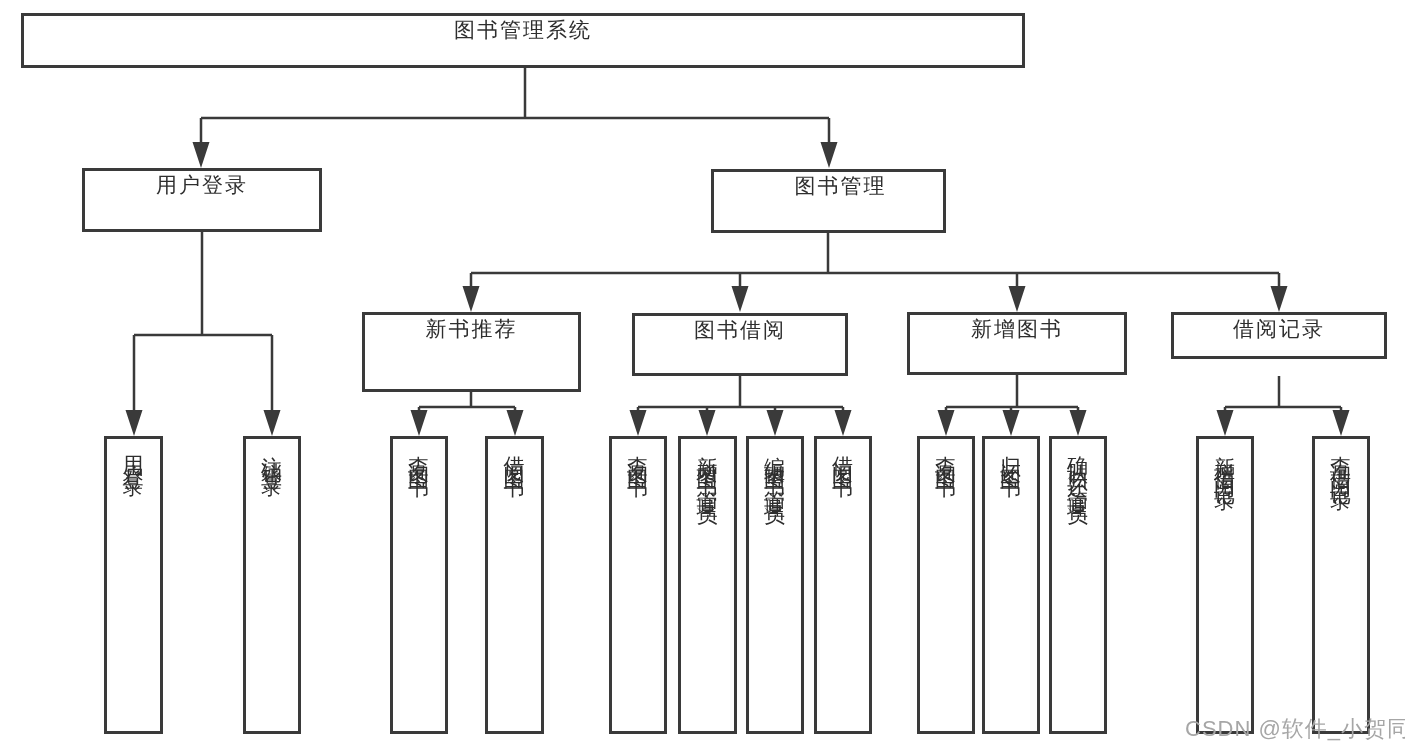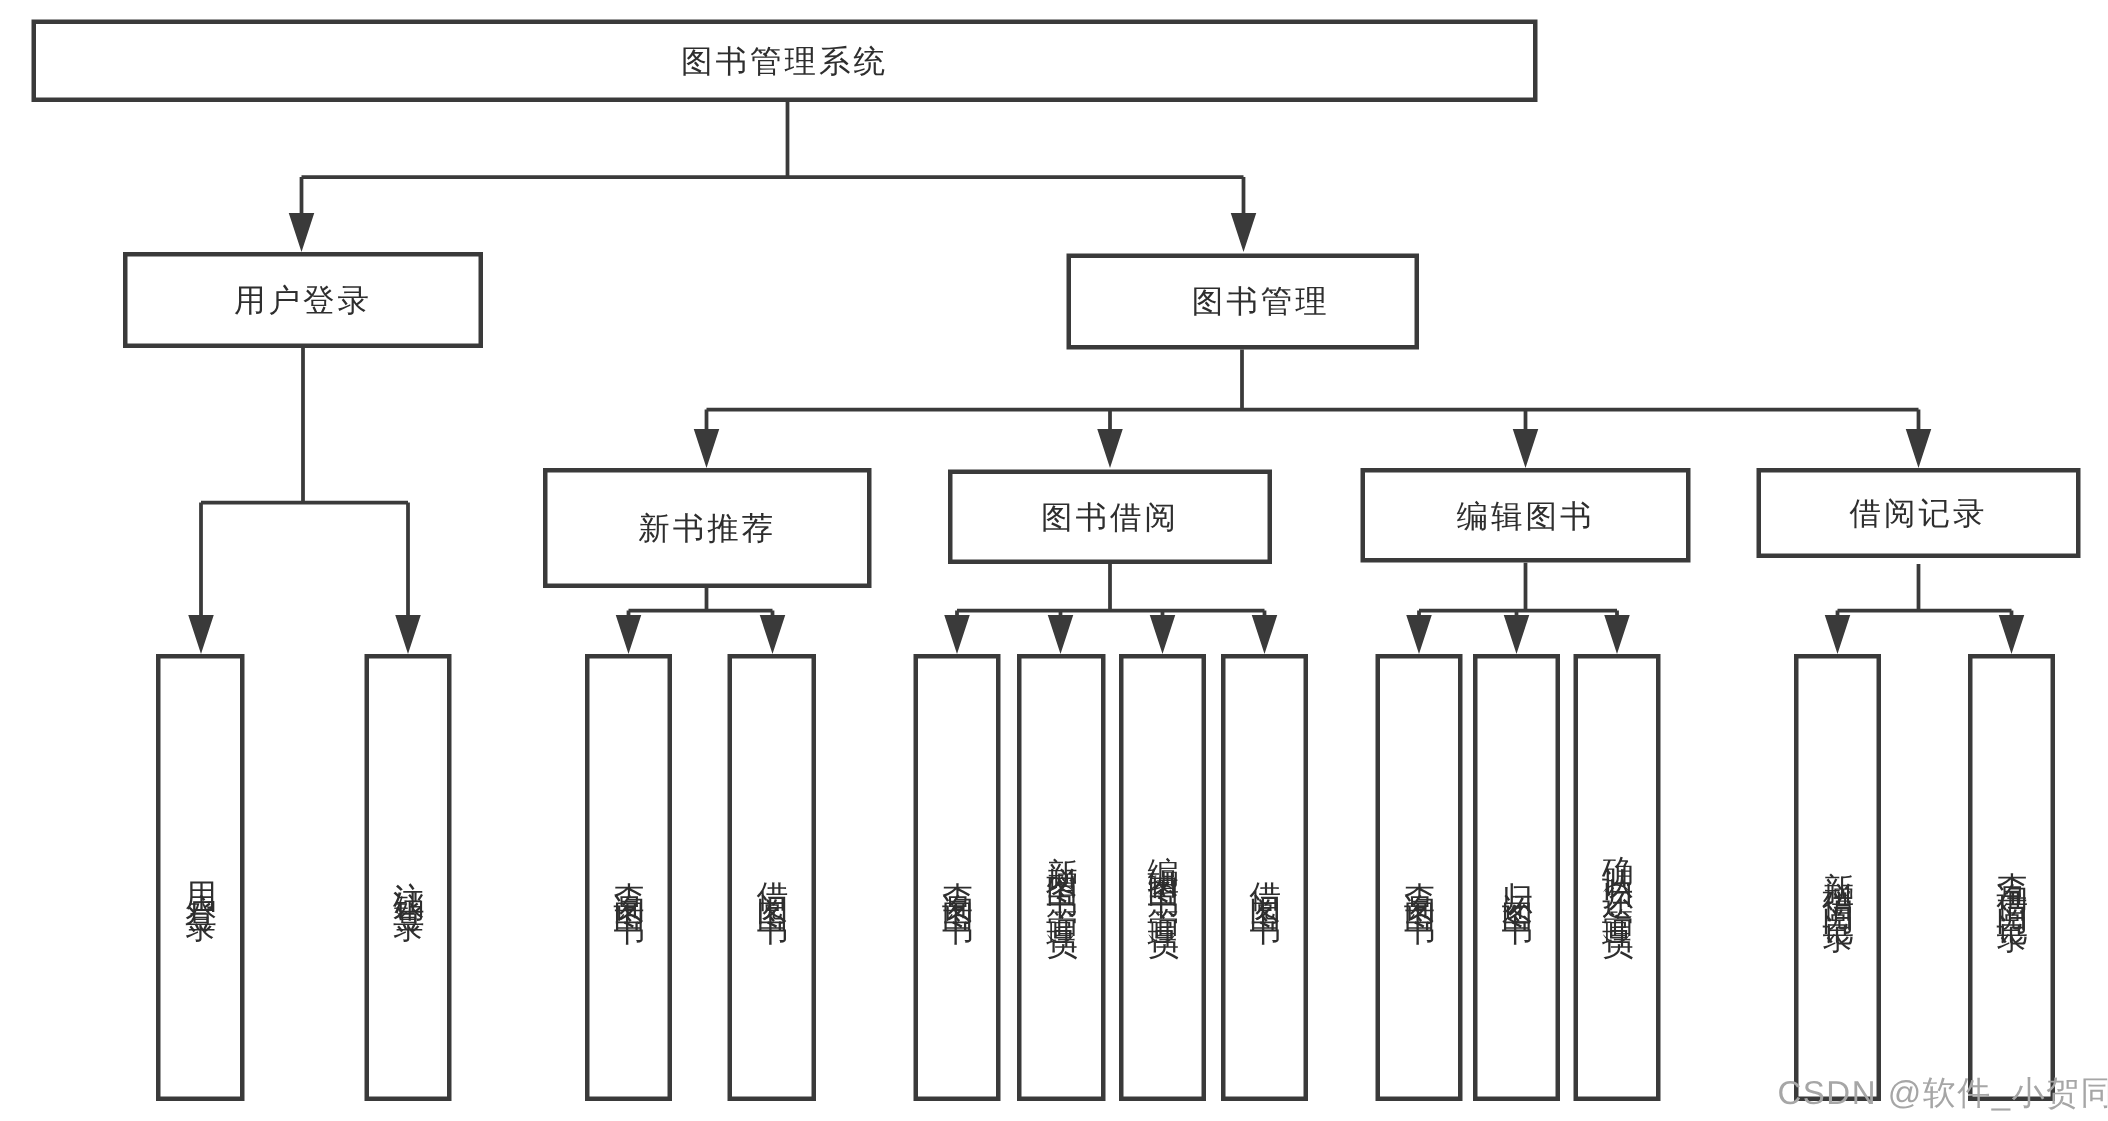"图书管理系统" .node { align-items: center -> none }
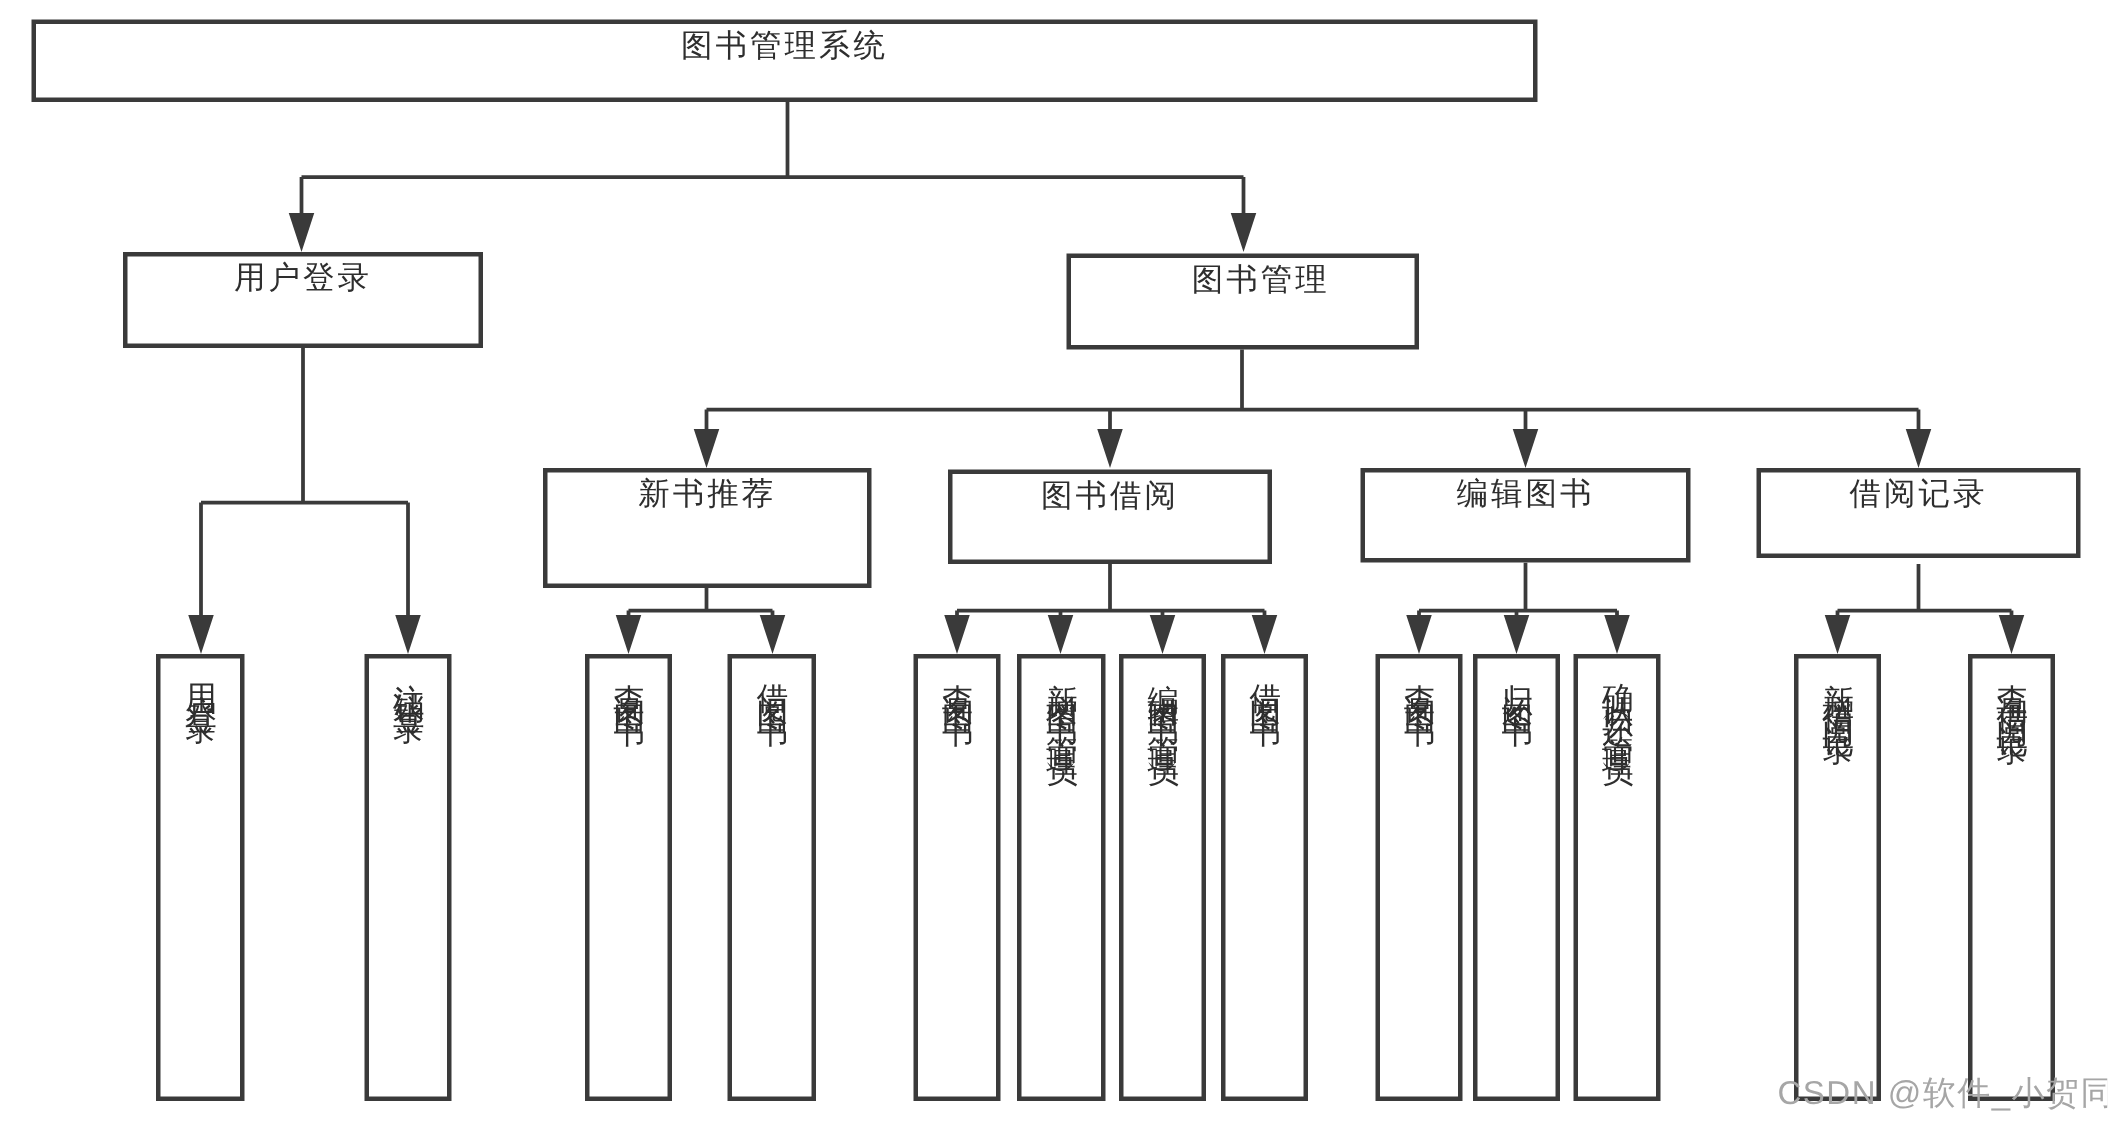"编辑图书" span.label { text: 编辑 -> 新增 }
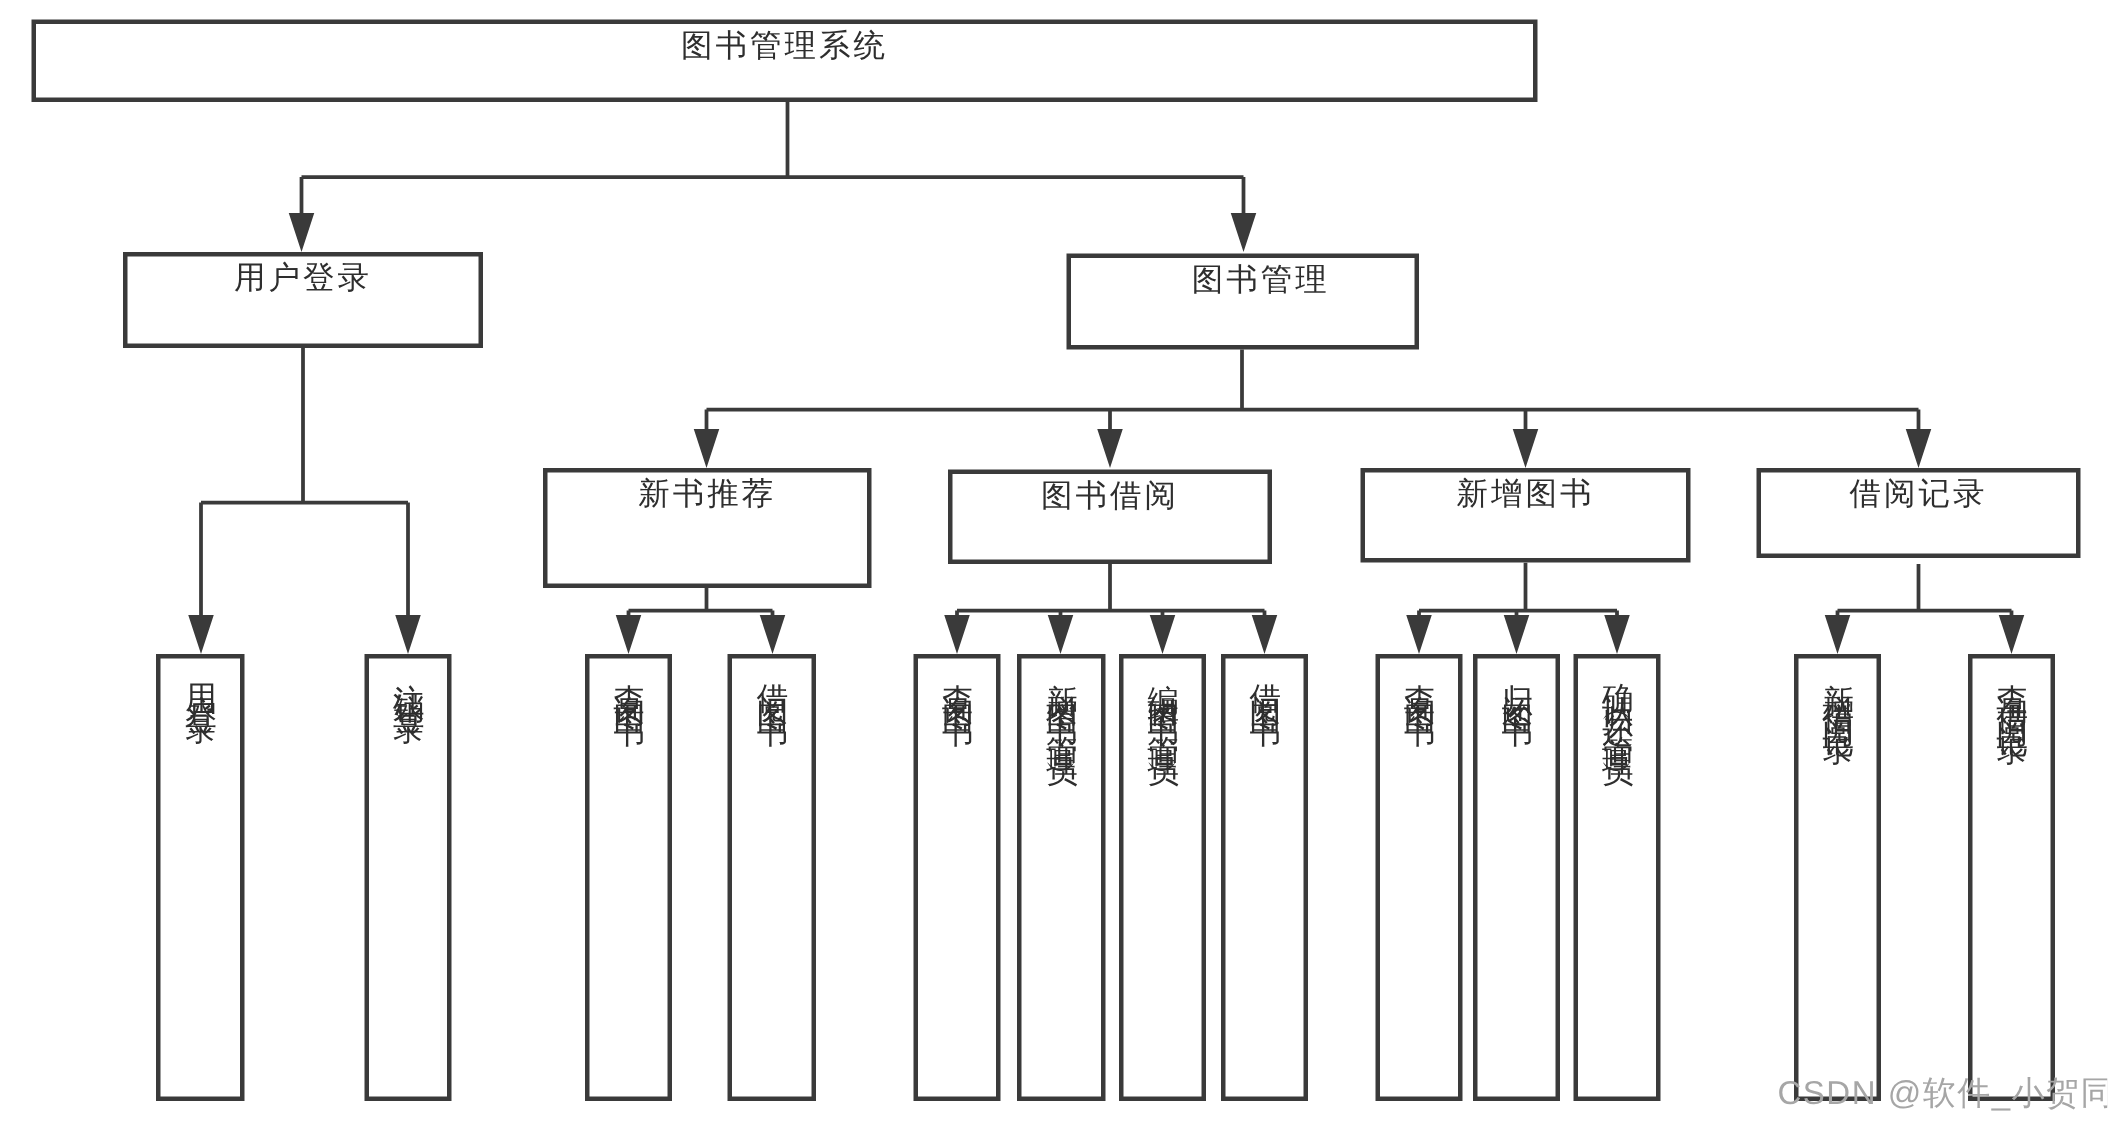"借阅记录" div.node { height: 60px -> 47px }
